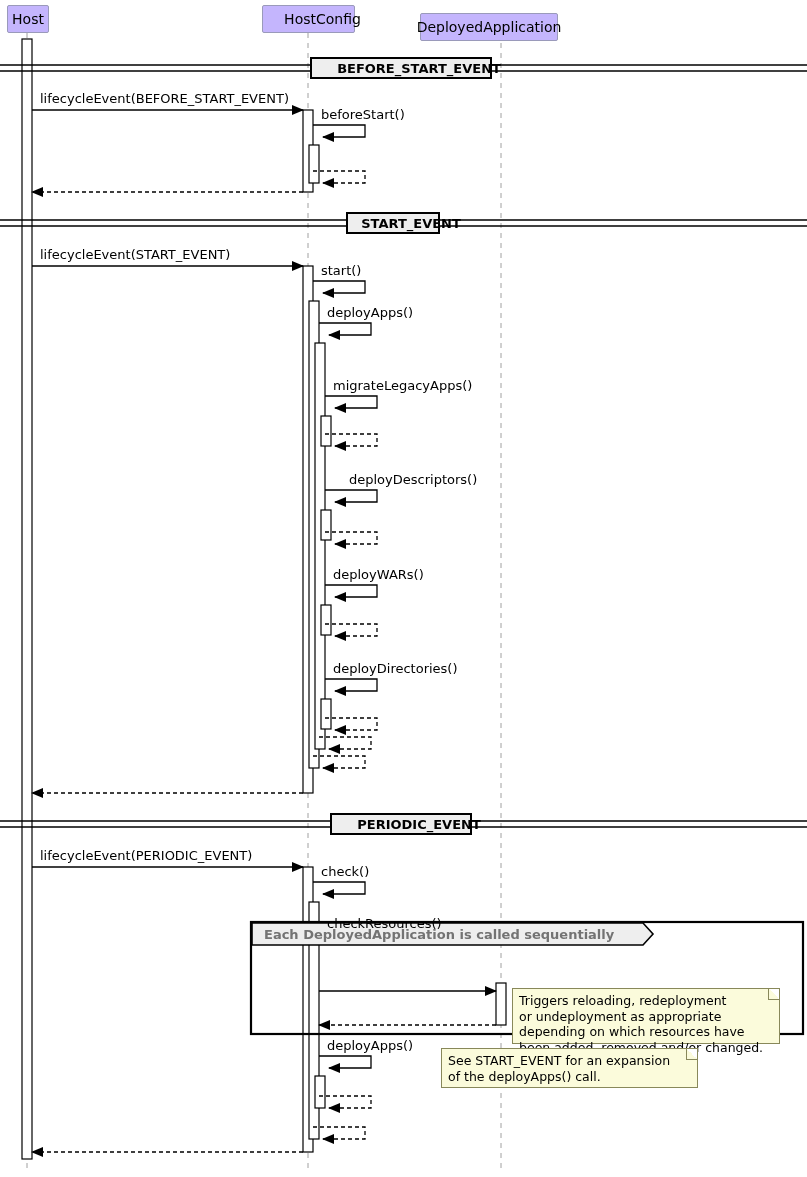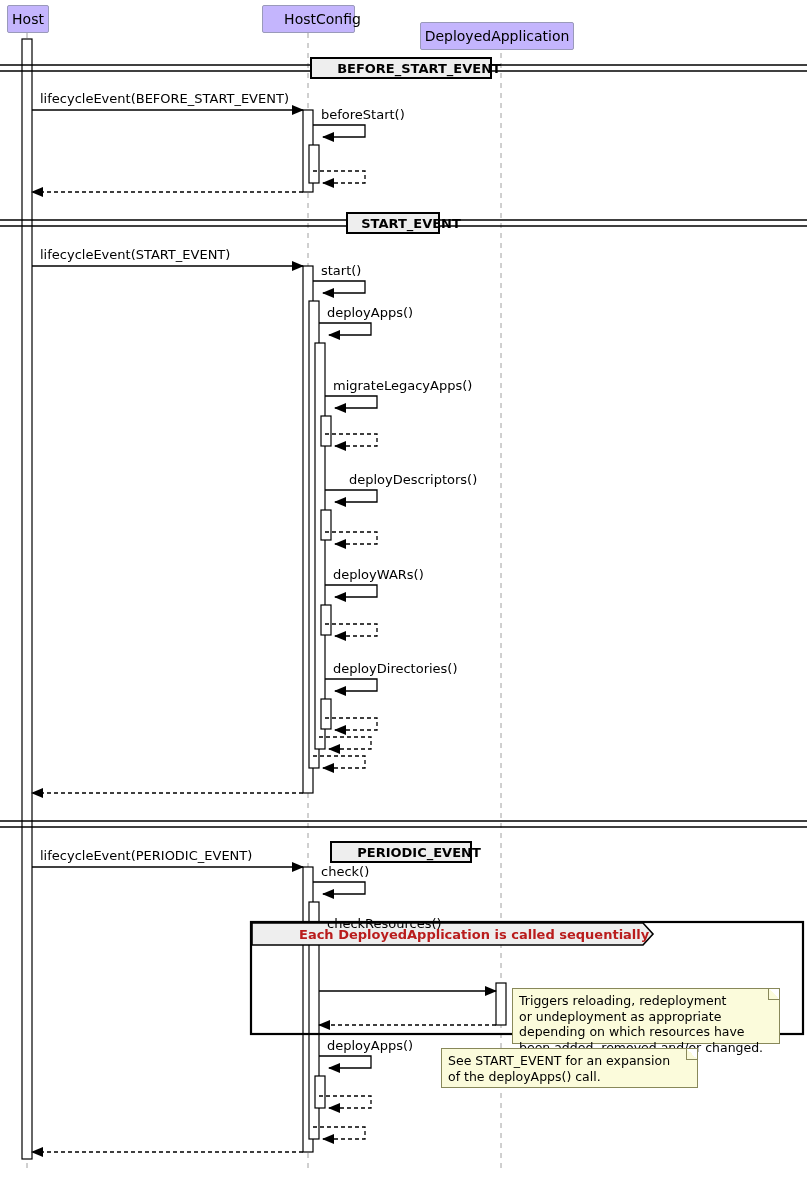"DeployedApplication" div.participant { top: 22px -> 13px; width: 154px -> 138px }
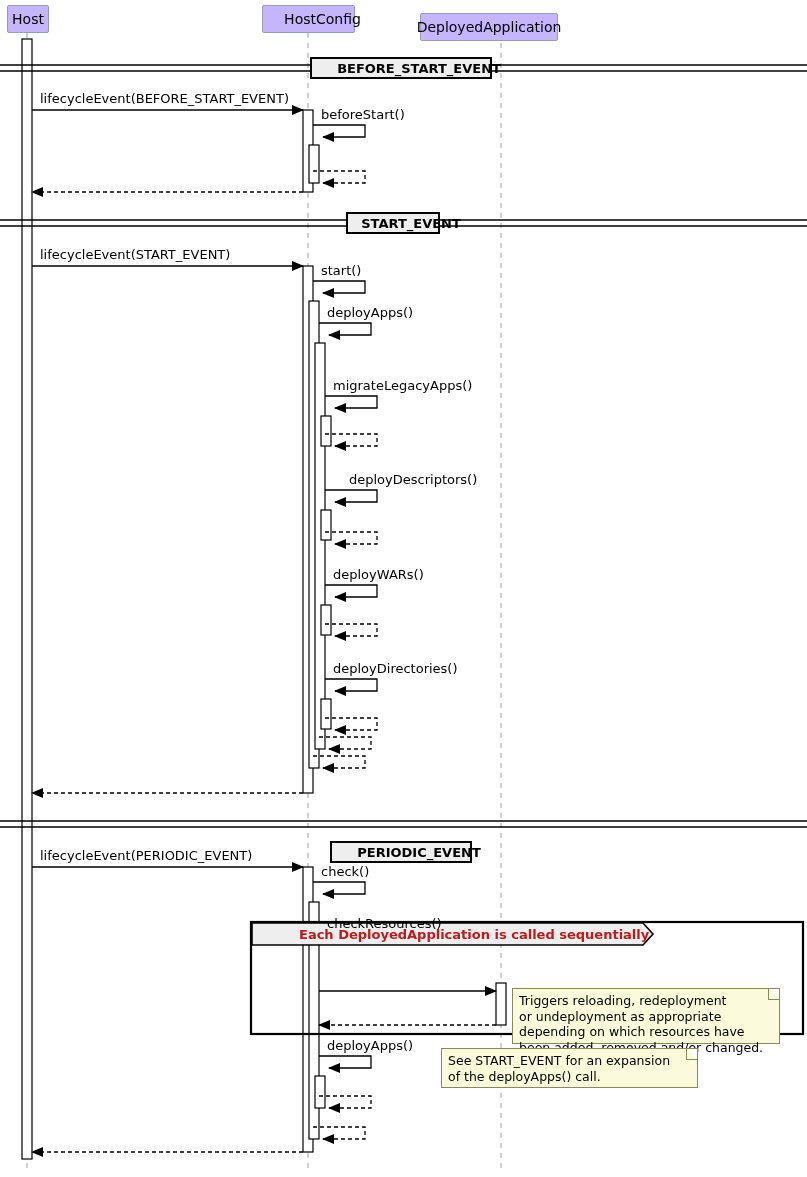"PERIODIC_EVENT" div.divider { top: 841px -> 813px }
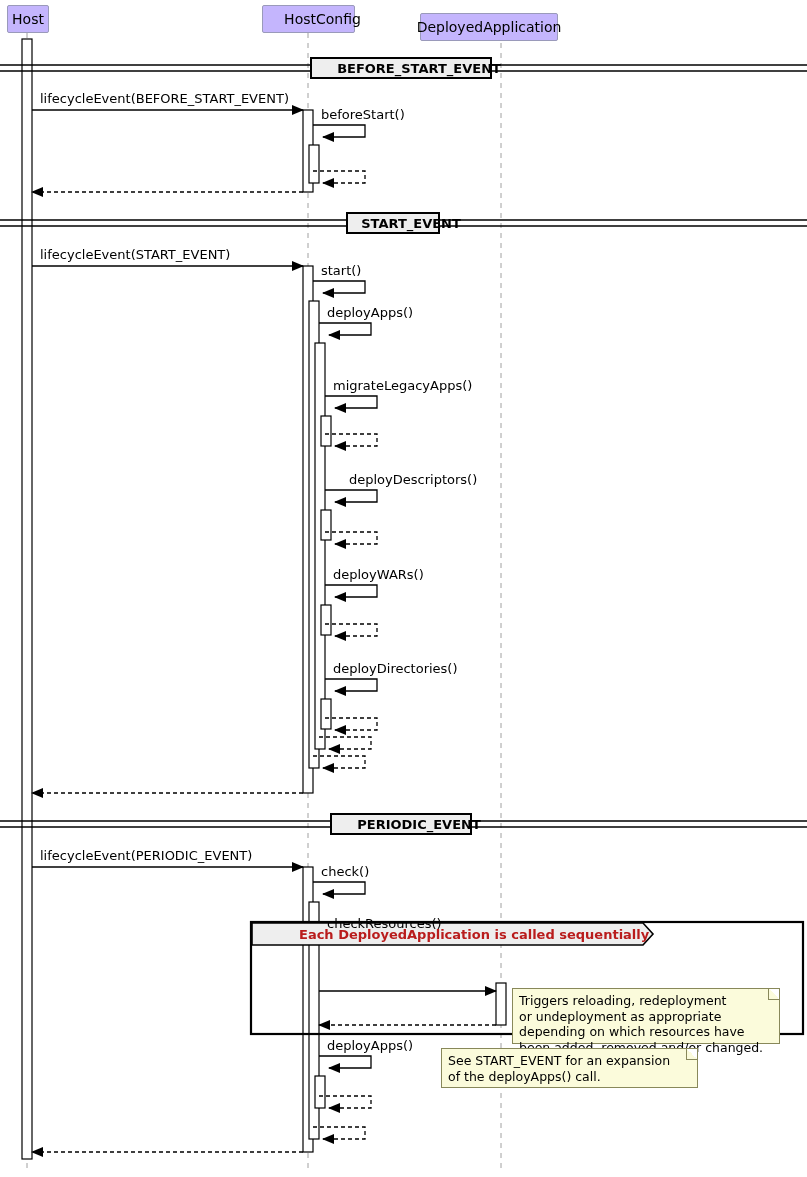"Each DeployedApplication is called" .grouplabel { color: #b91c1c -> #737373; margin-left: 35px -> none }
